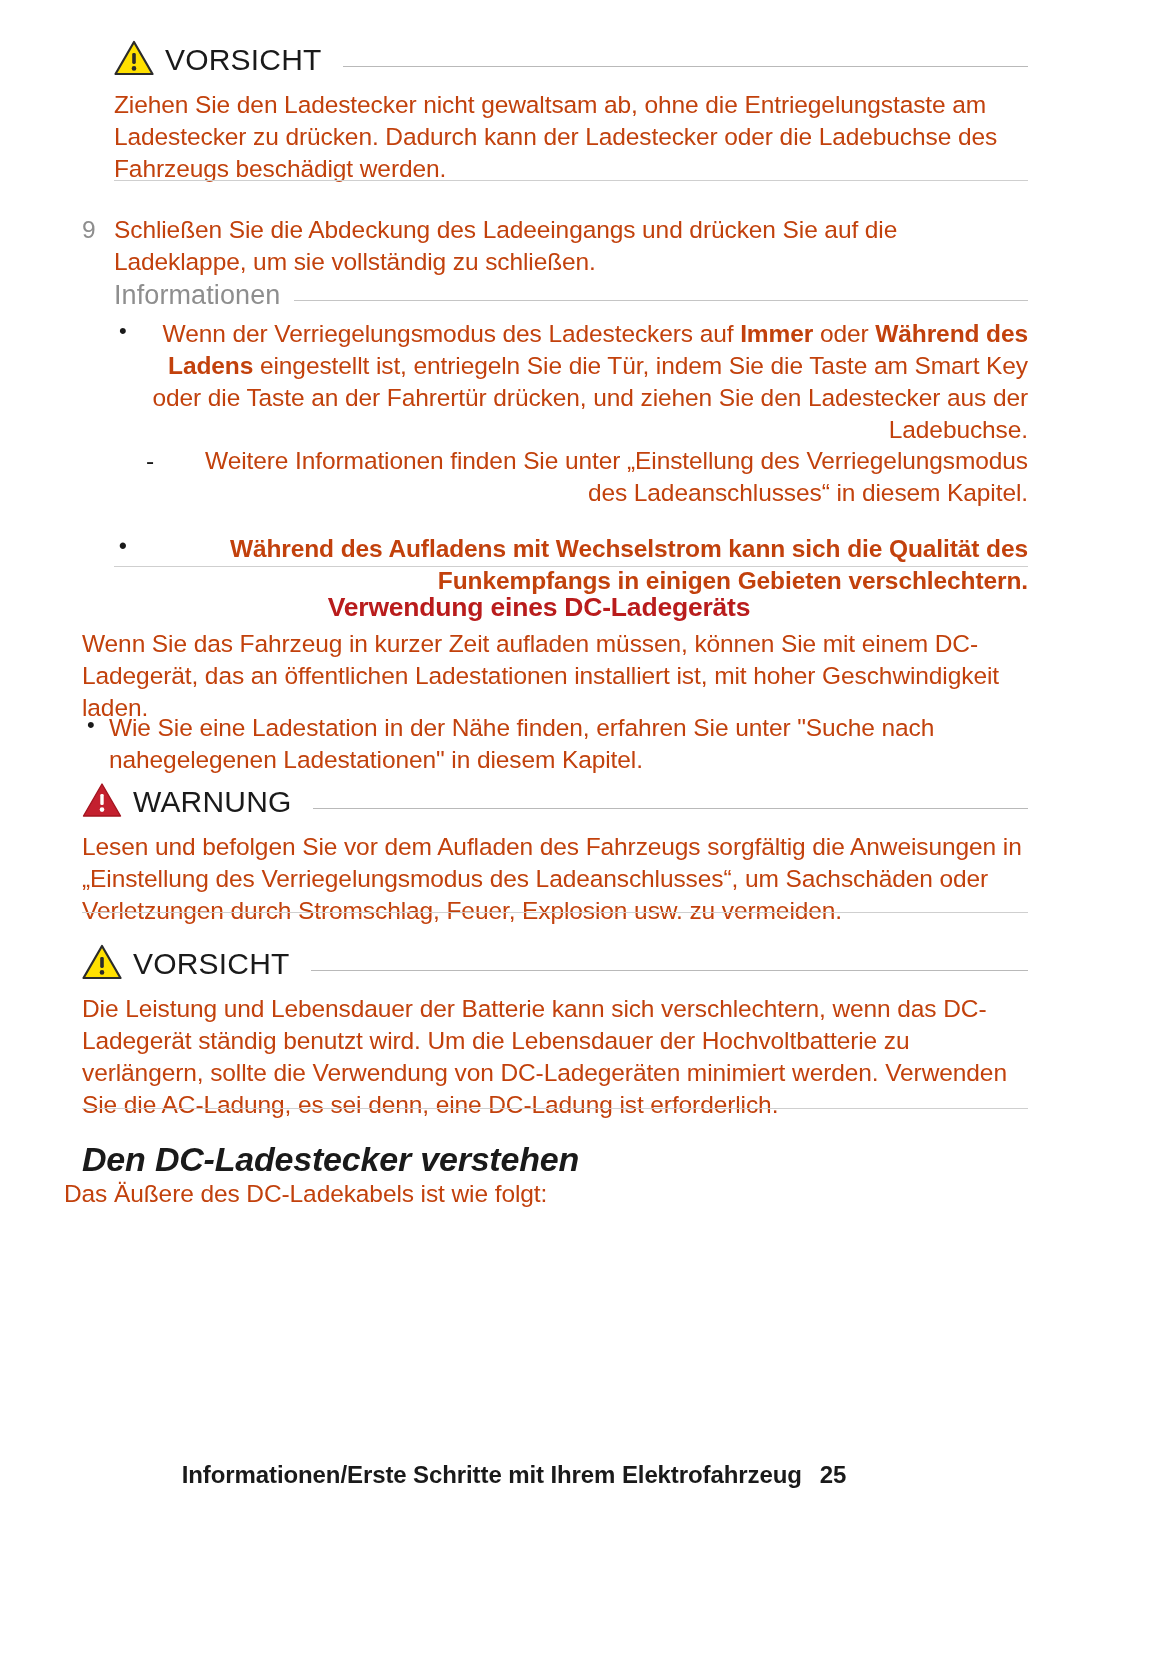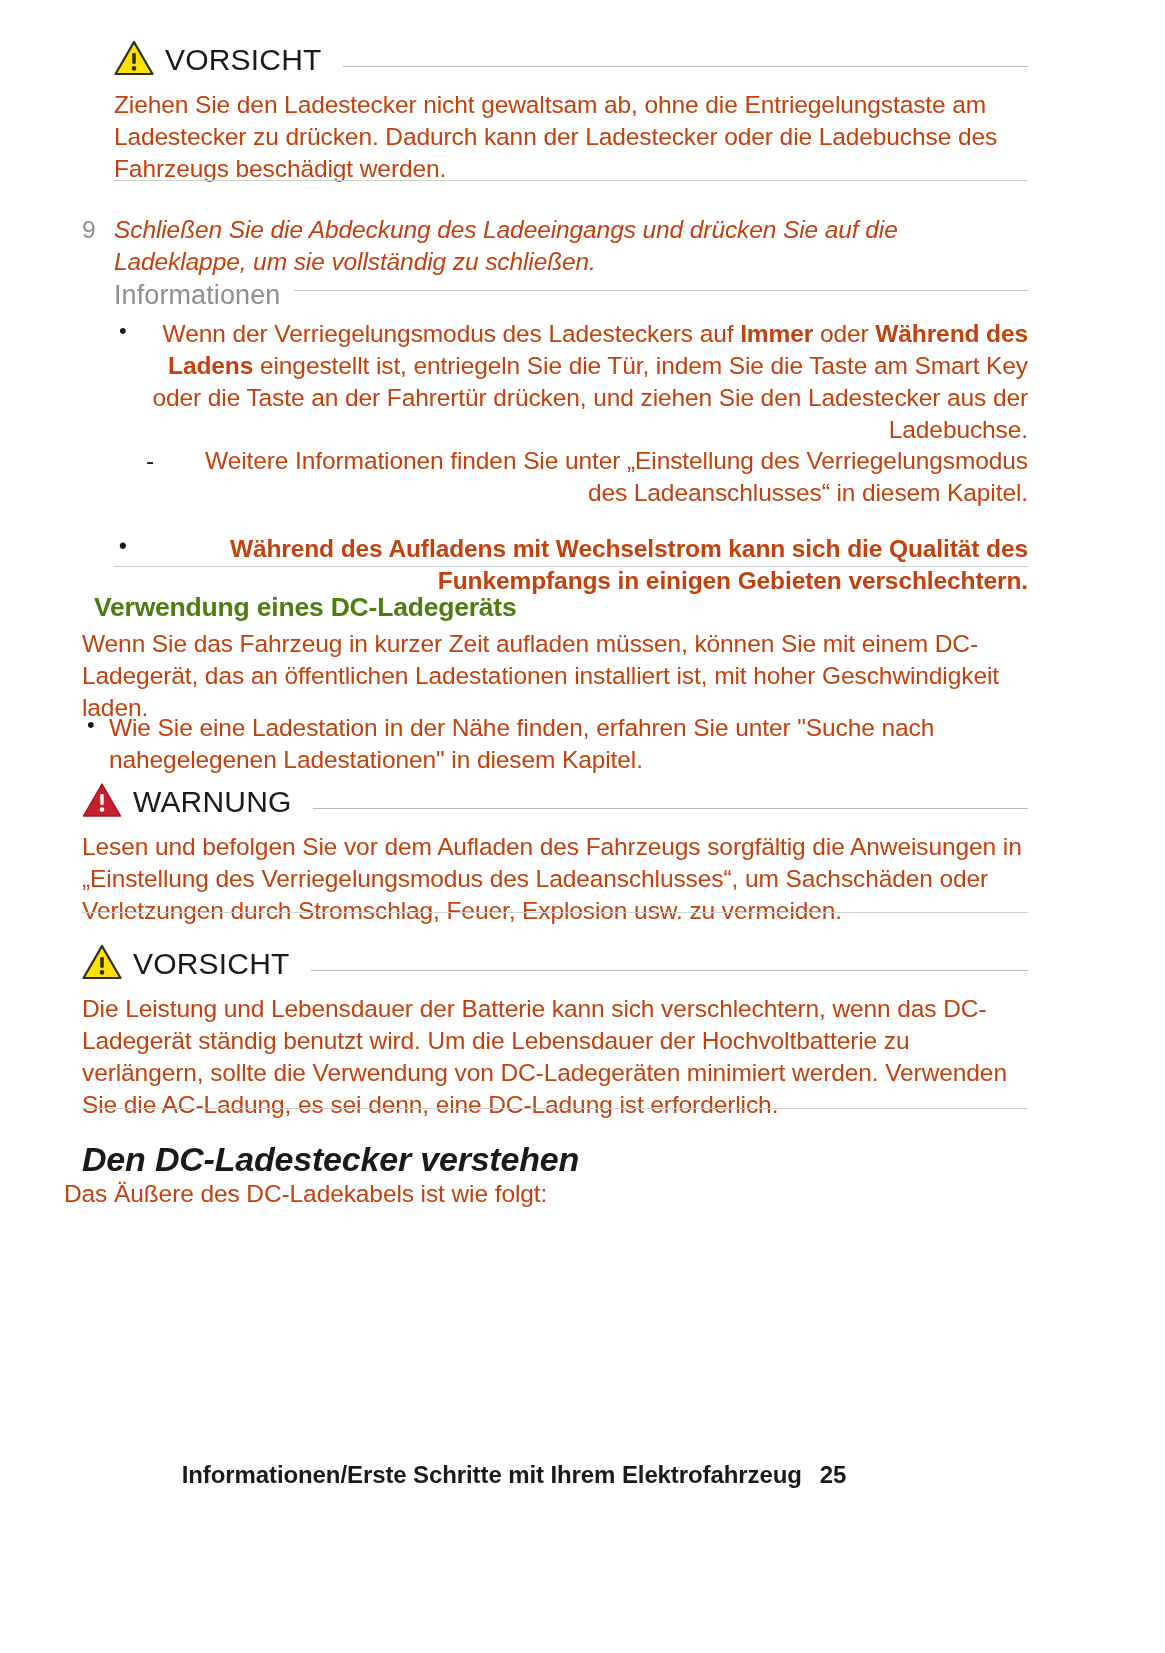"Schließen Sie die Abdeckung des" .step-body { font-style: italic -> none }
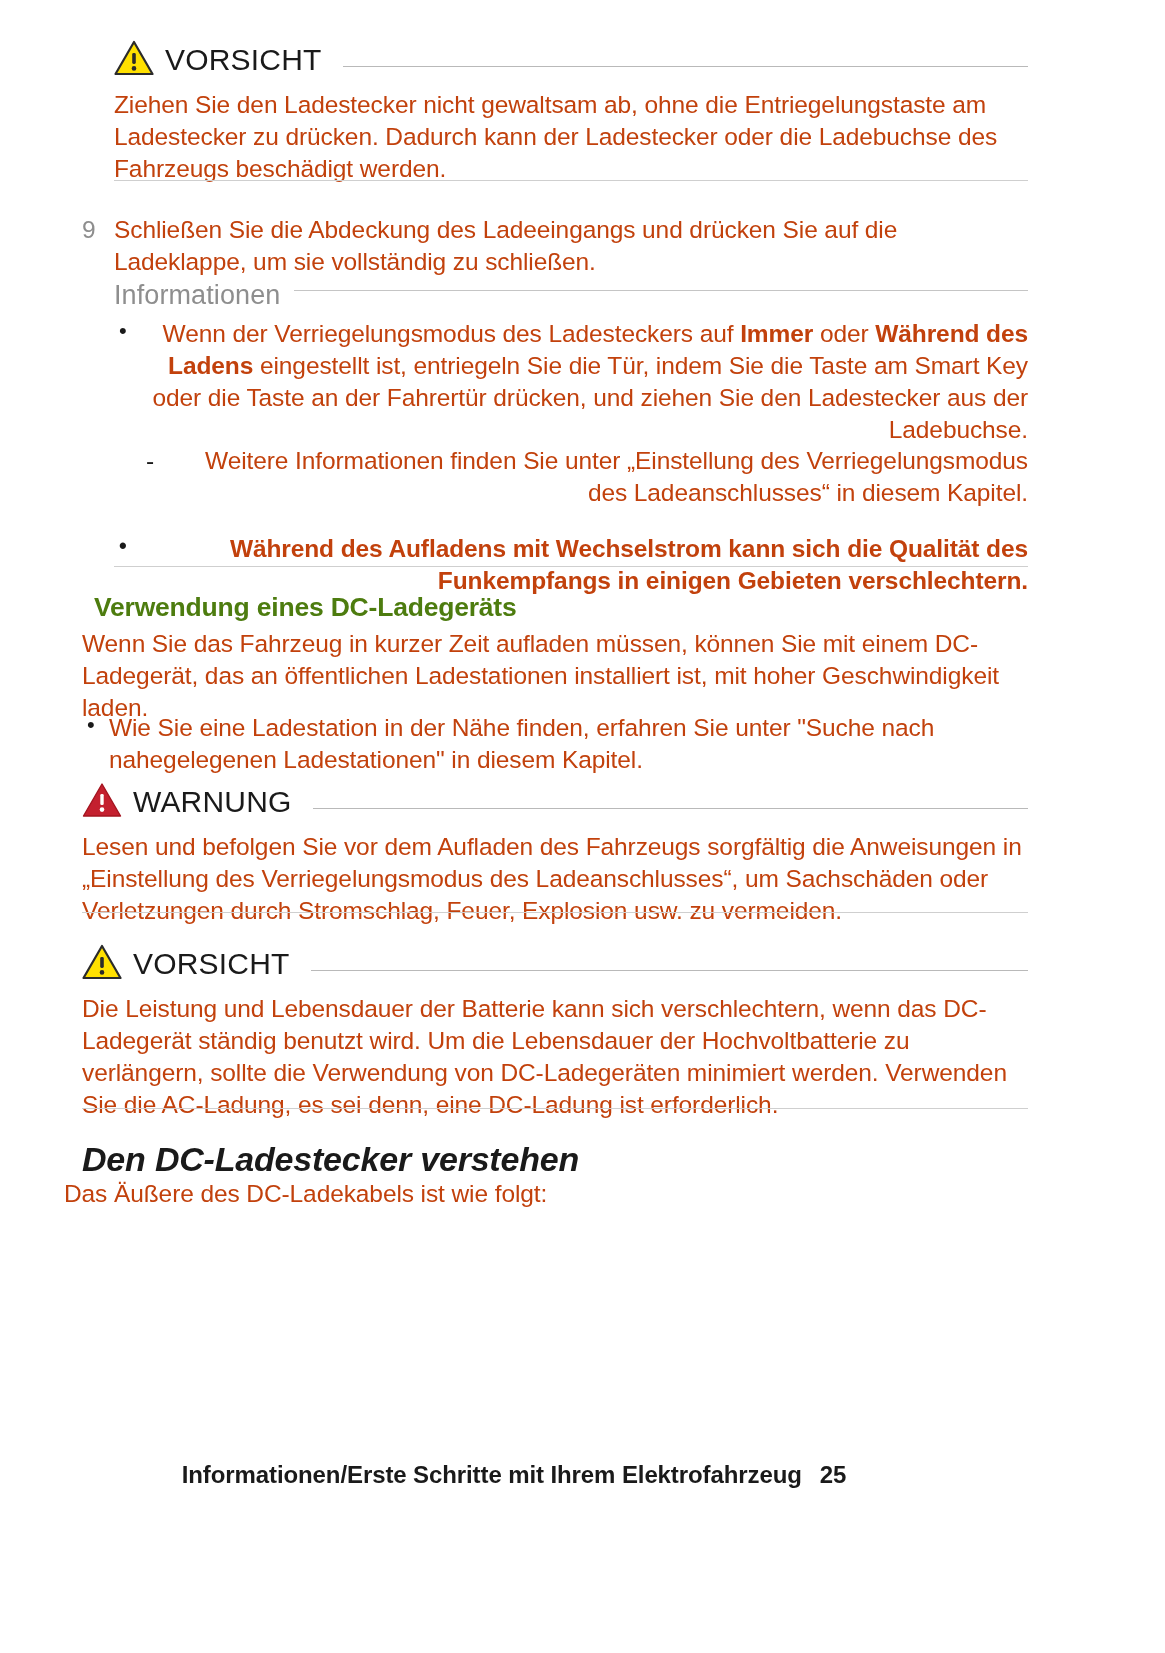"Informationen" .info-head { align-items: none -> center }
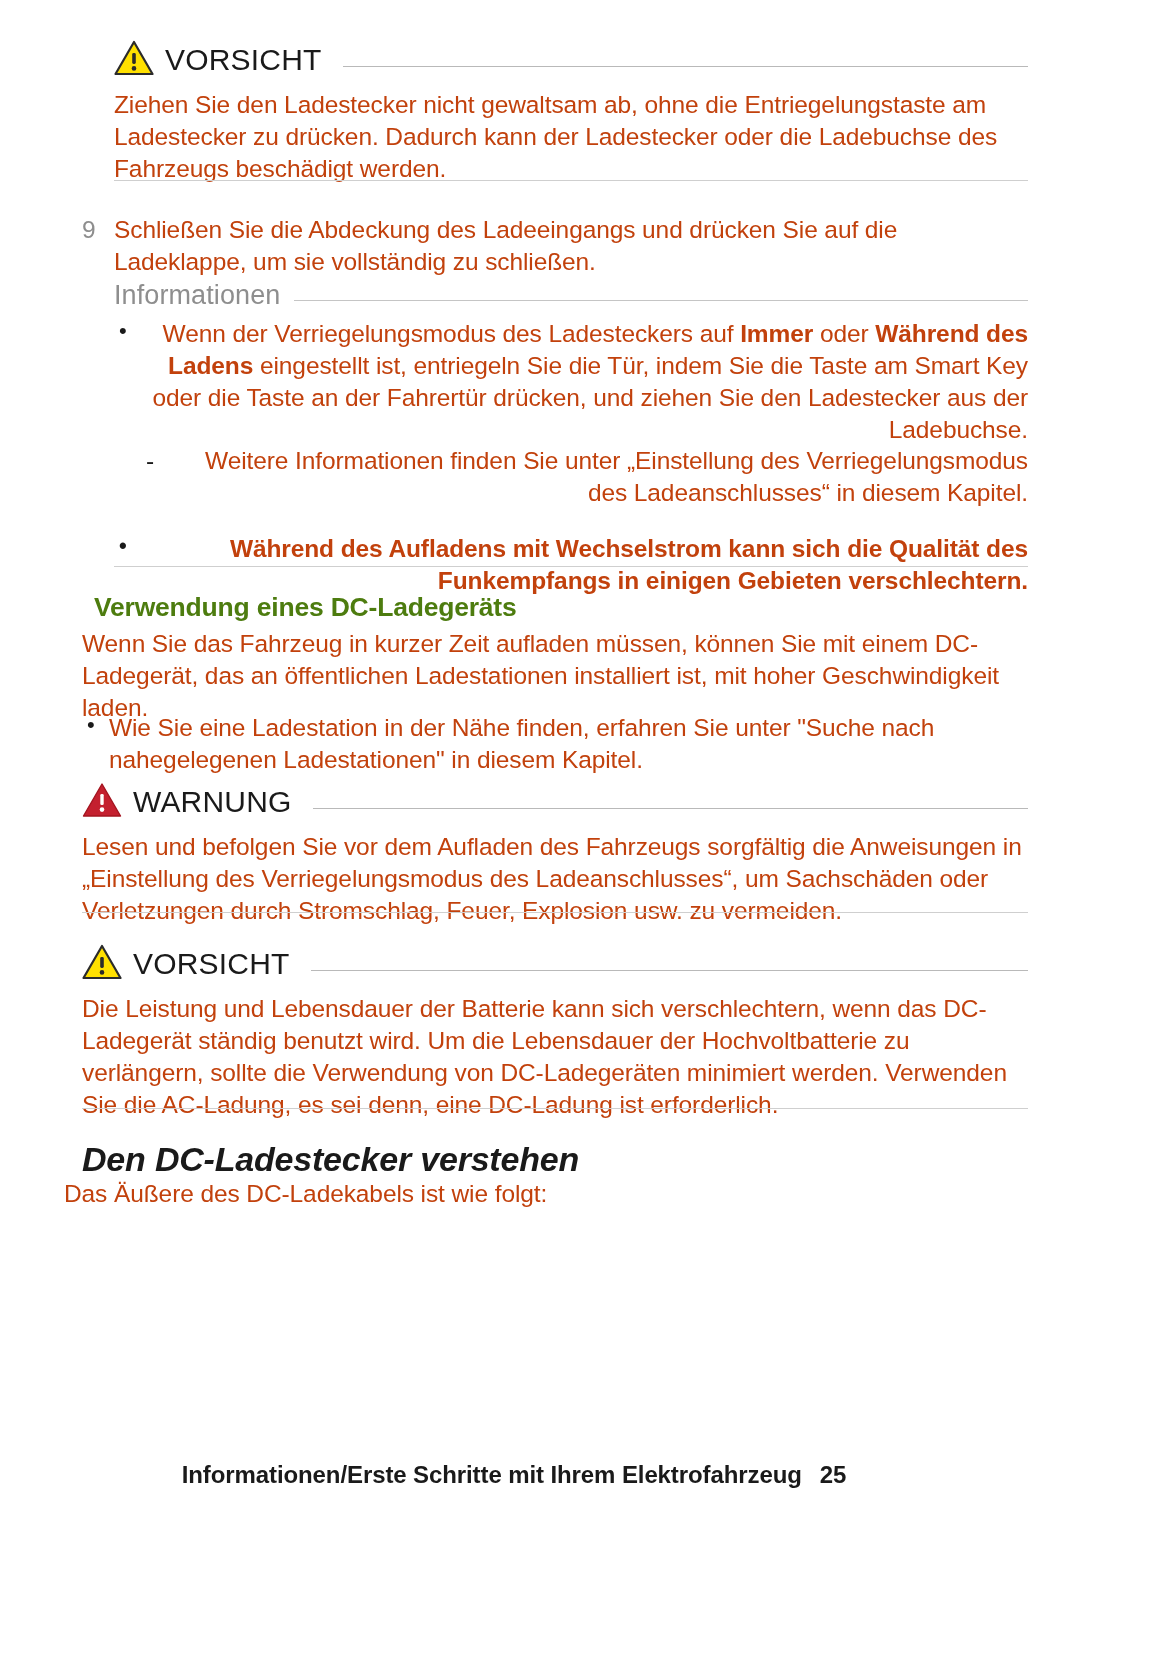"Verwendung eines DC-Ladegeräts" div.blue-head { color: #4d7c0f -> #b91c1c; left: 94px -> 66px; text-align: none -> center }
